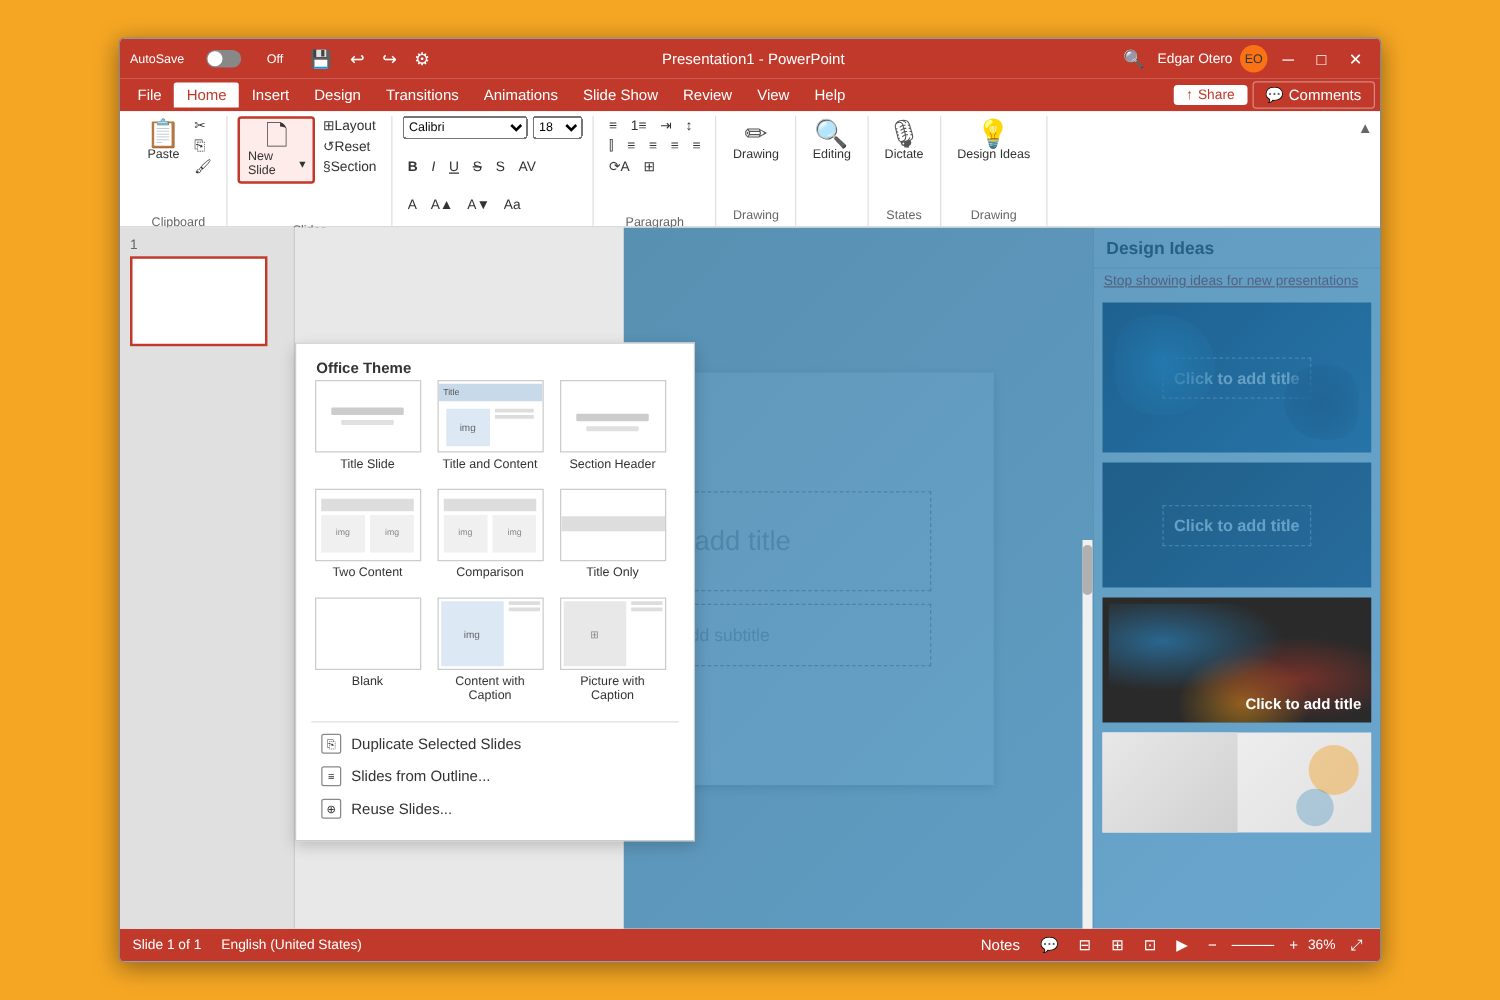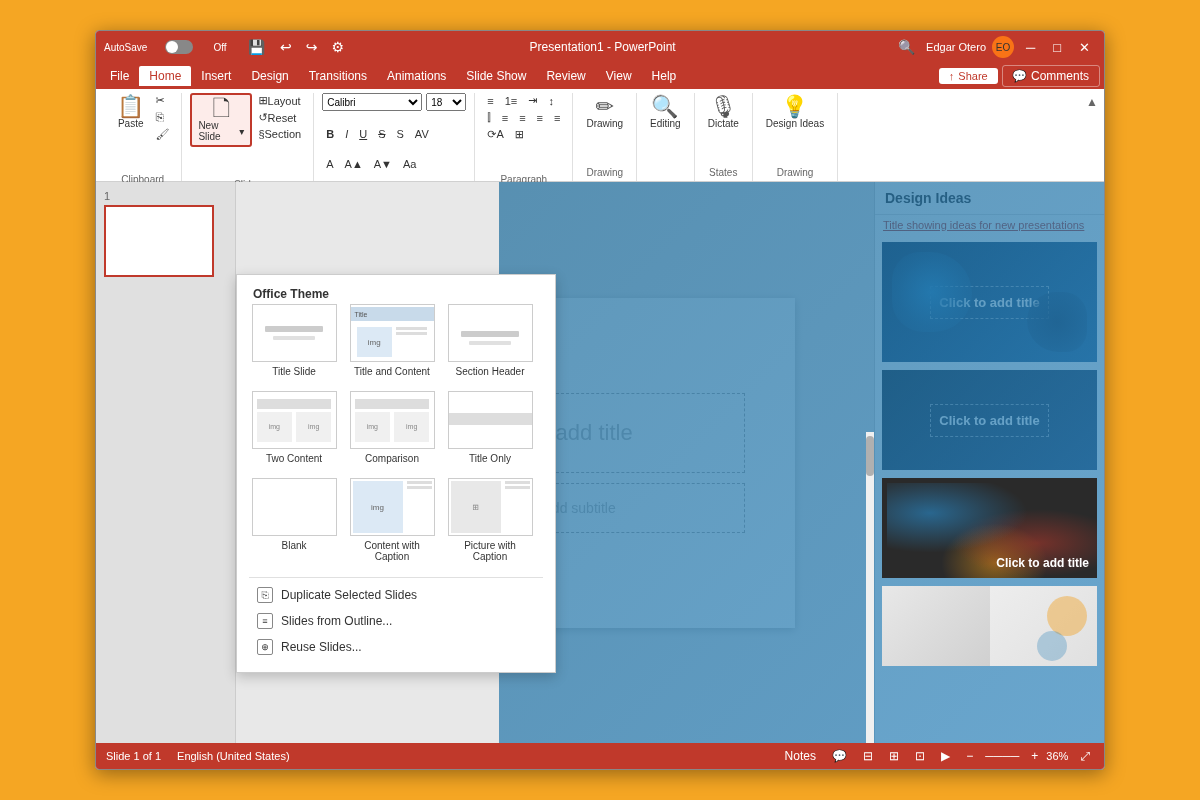"Title showing ideas for new" div.design-stop-link { text: Title -> Stop }
